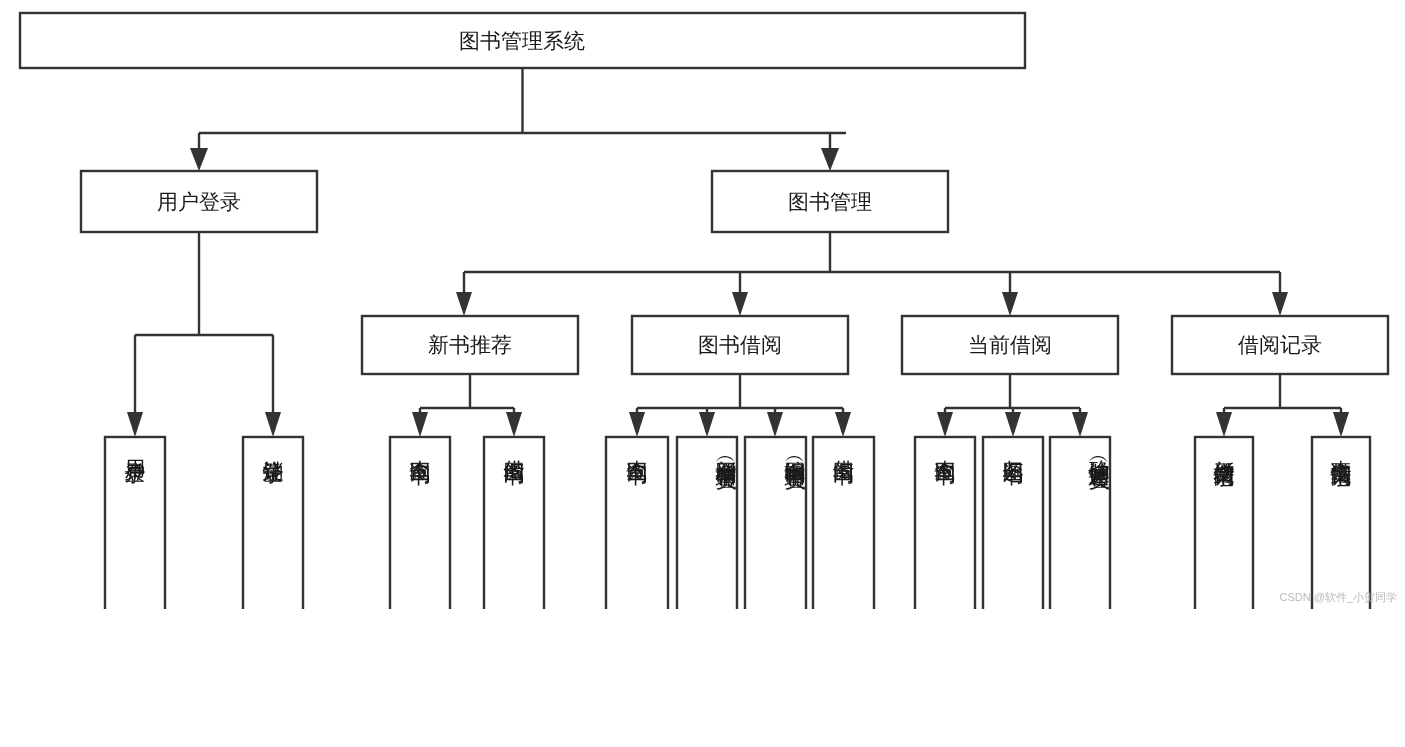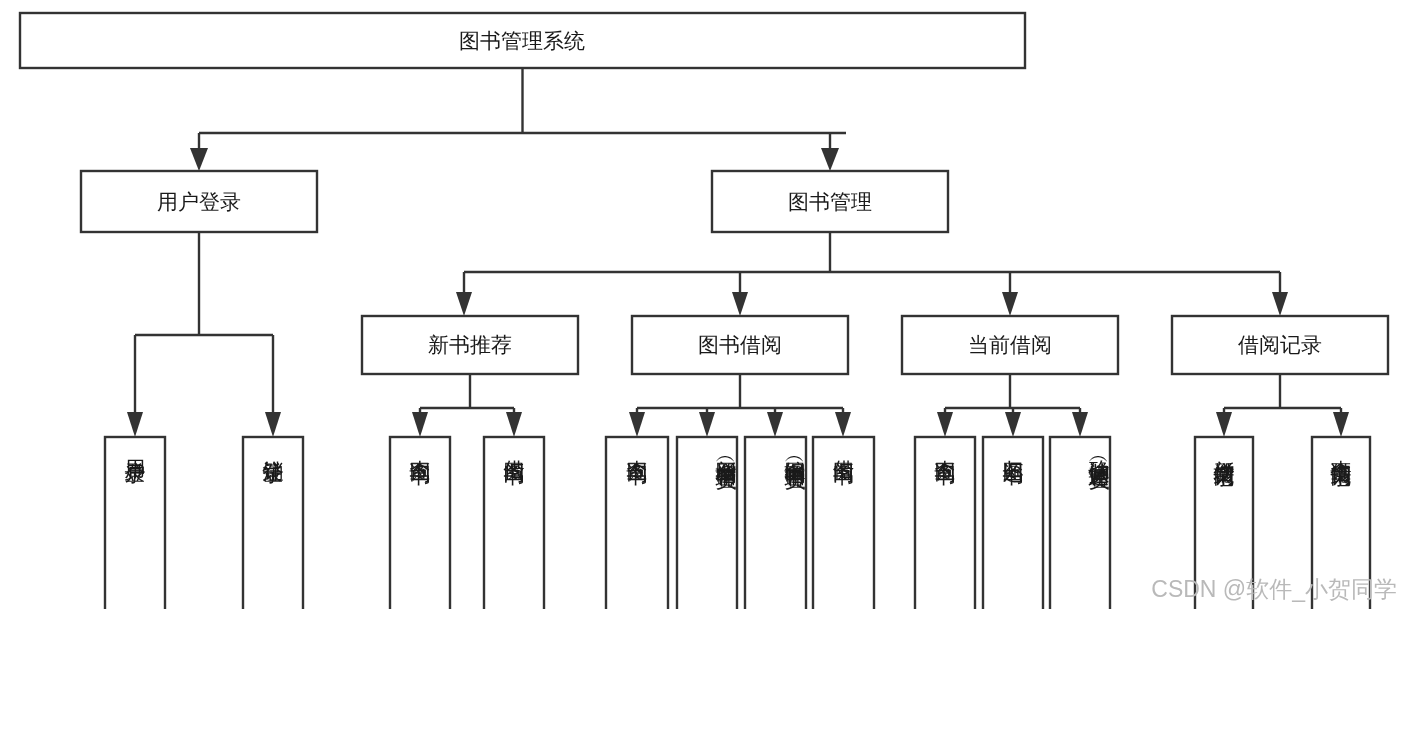"CSDN @软件_小贺同学" .watermark { font-size: 23px -> 11px }
